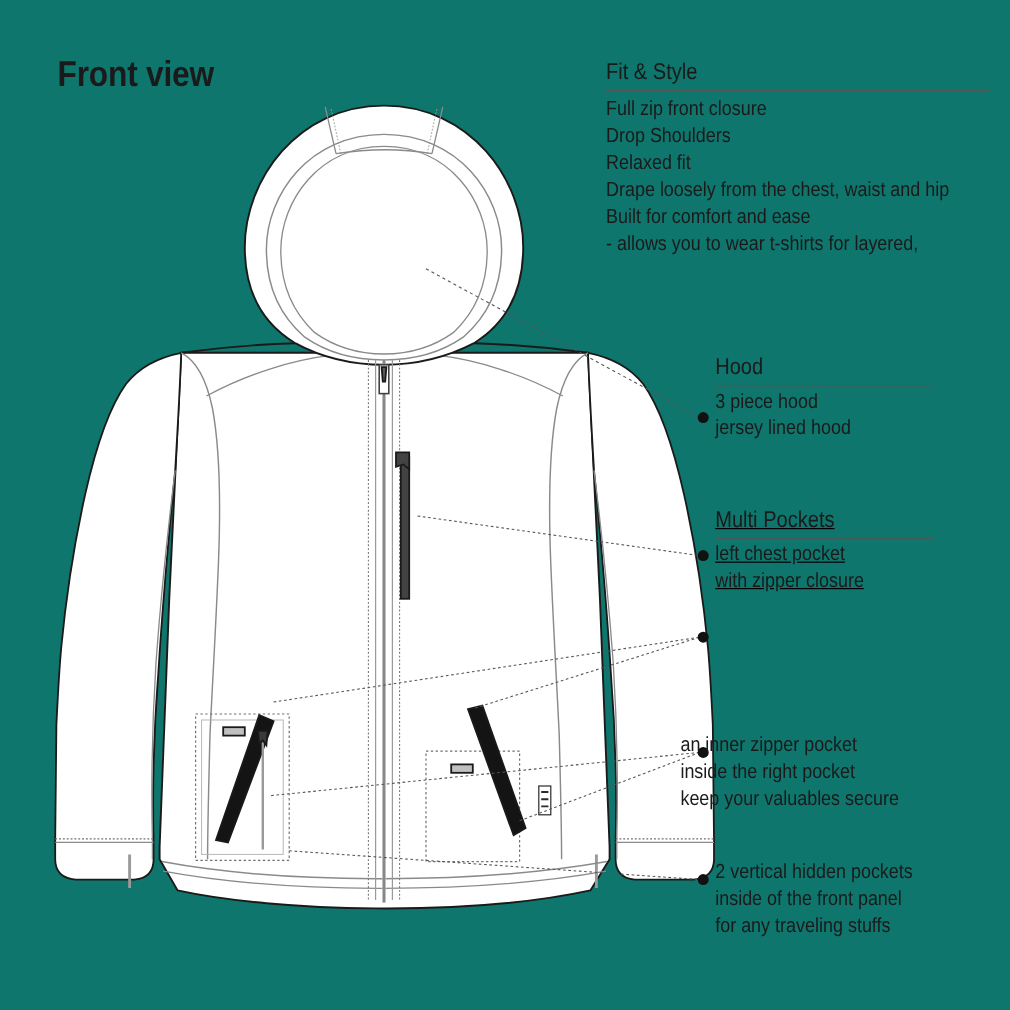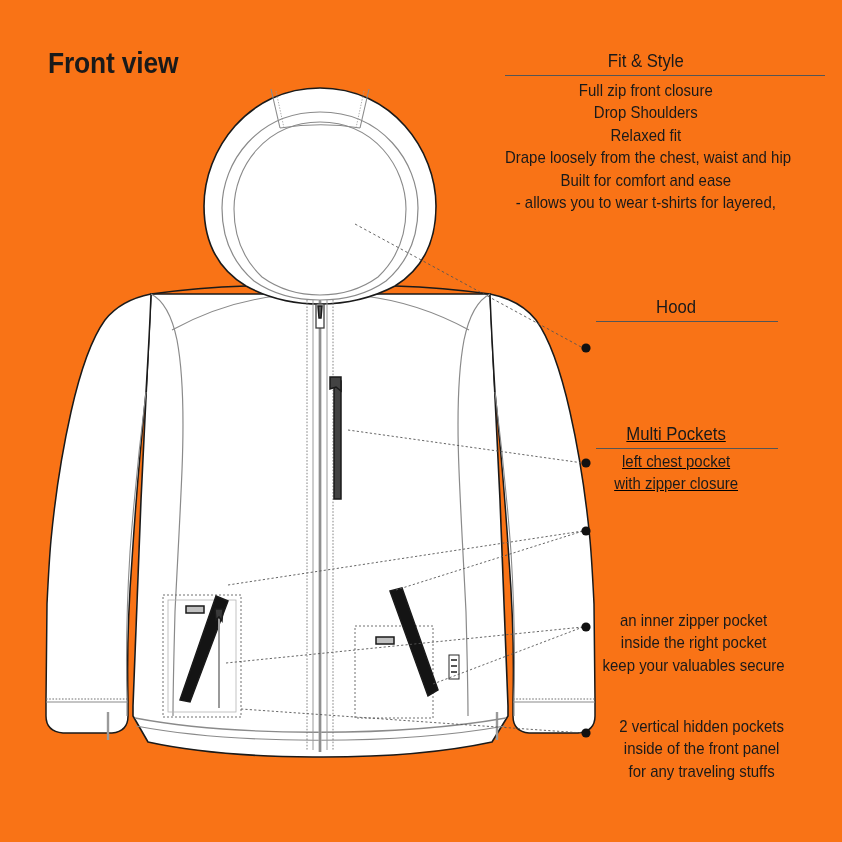"Front view" #page { background: #f97316 -> #0f766e; text-align: center -> none }
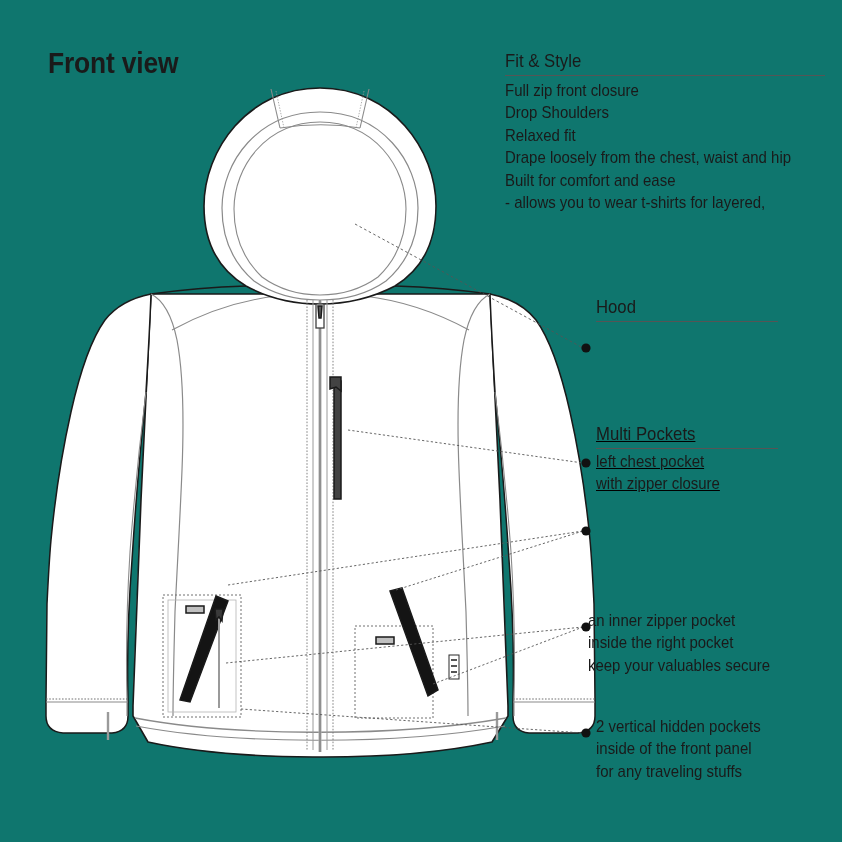"3 piece hood" div.annot-body { html: none -> <div> <div>3 piece hood</div> <div>jersey lined hood</div> </div> }
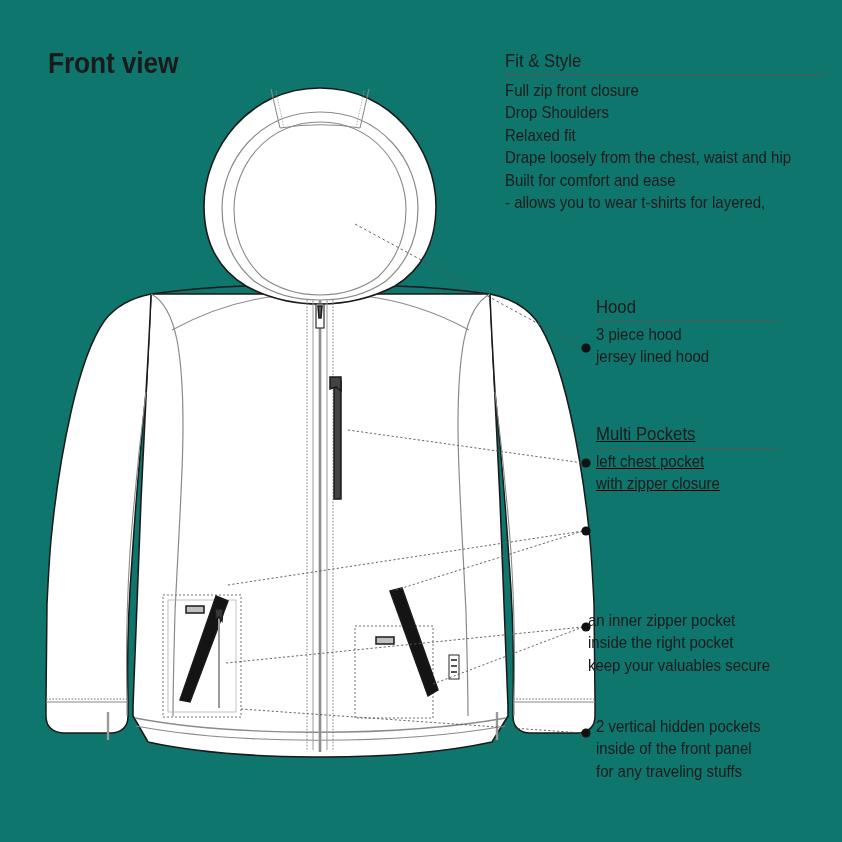"an inner zipper pocket" div.annot-block { left: 588px -> 567px }
